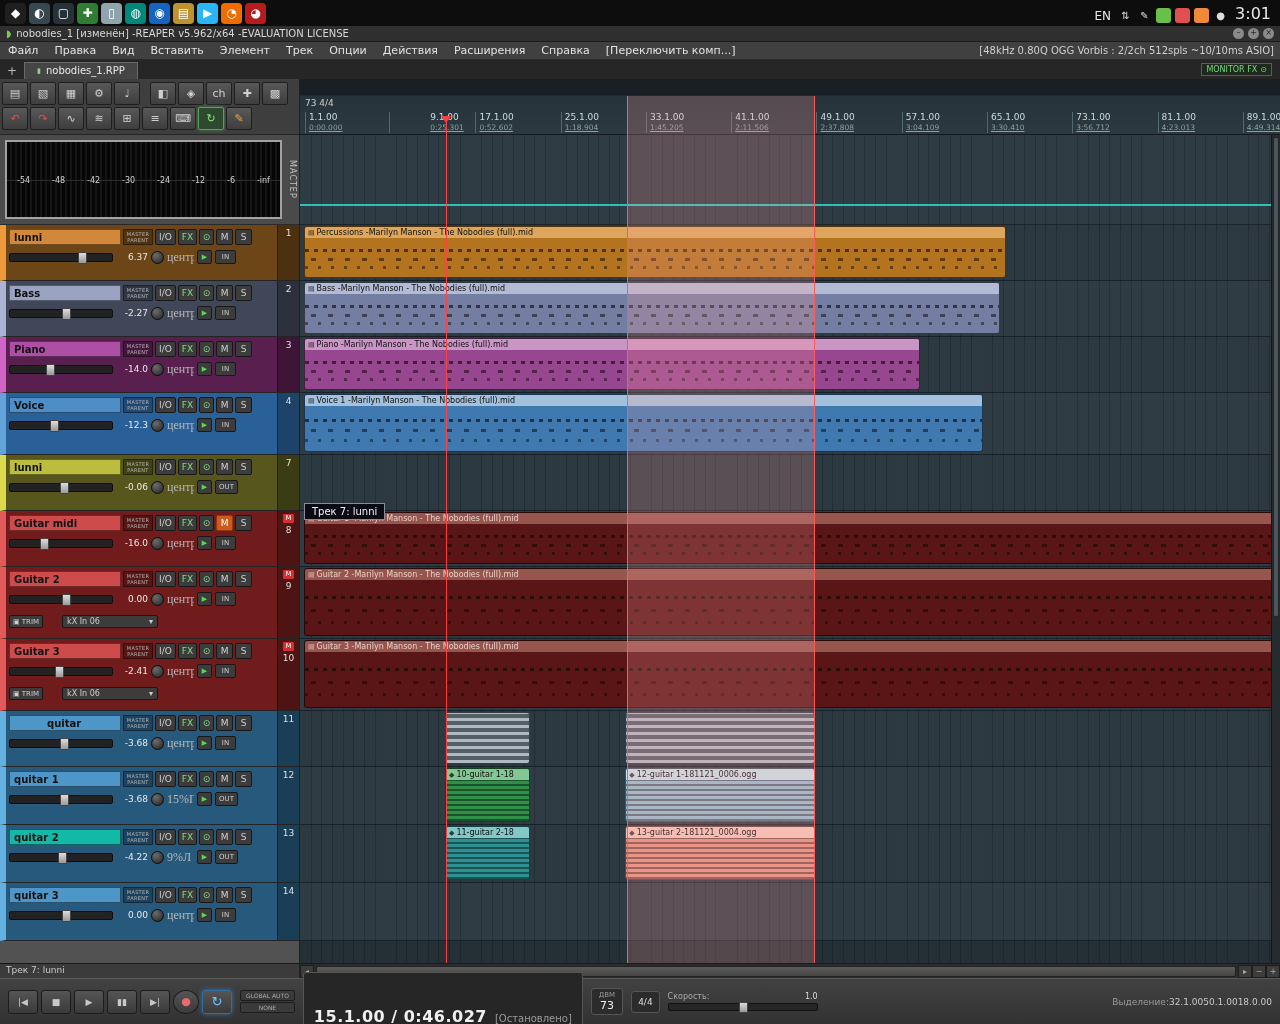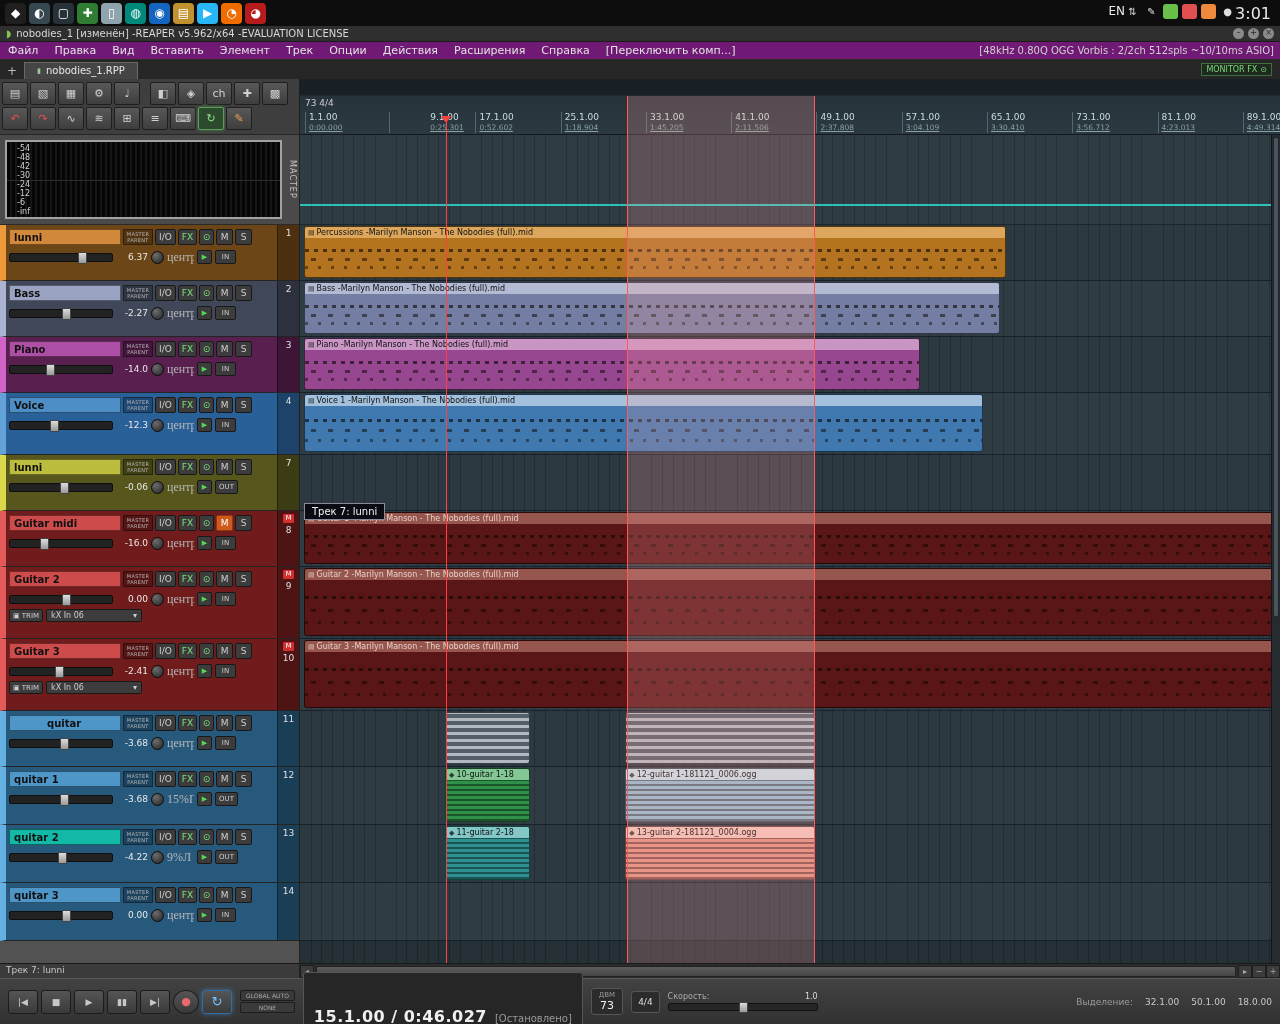"EN" .tb-right { align-items: flex-start -> flex-end; gap: 0 -> 7px }
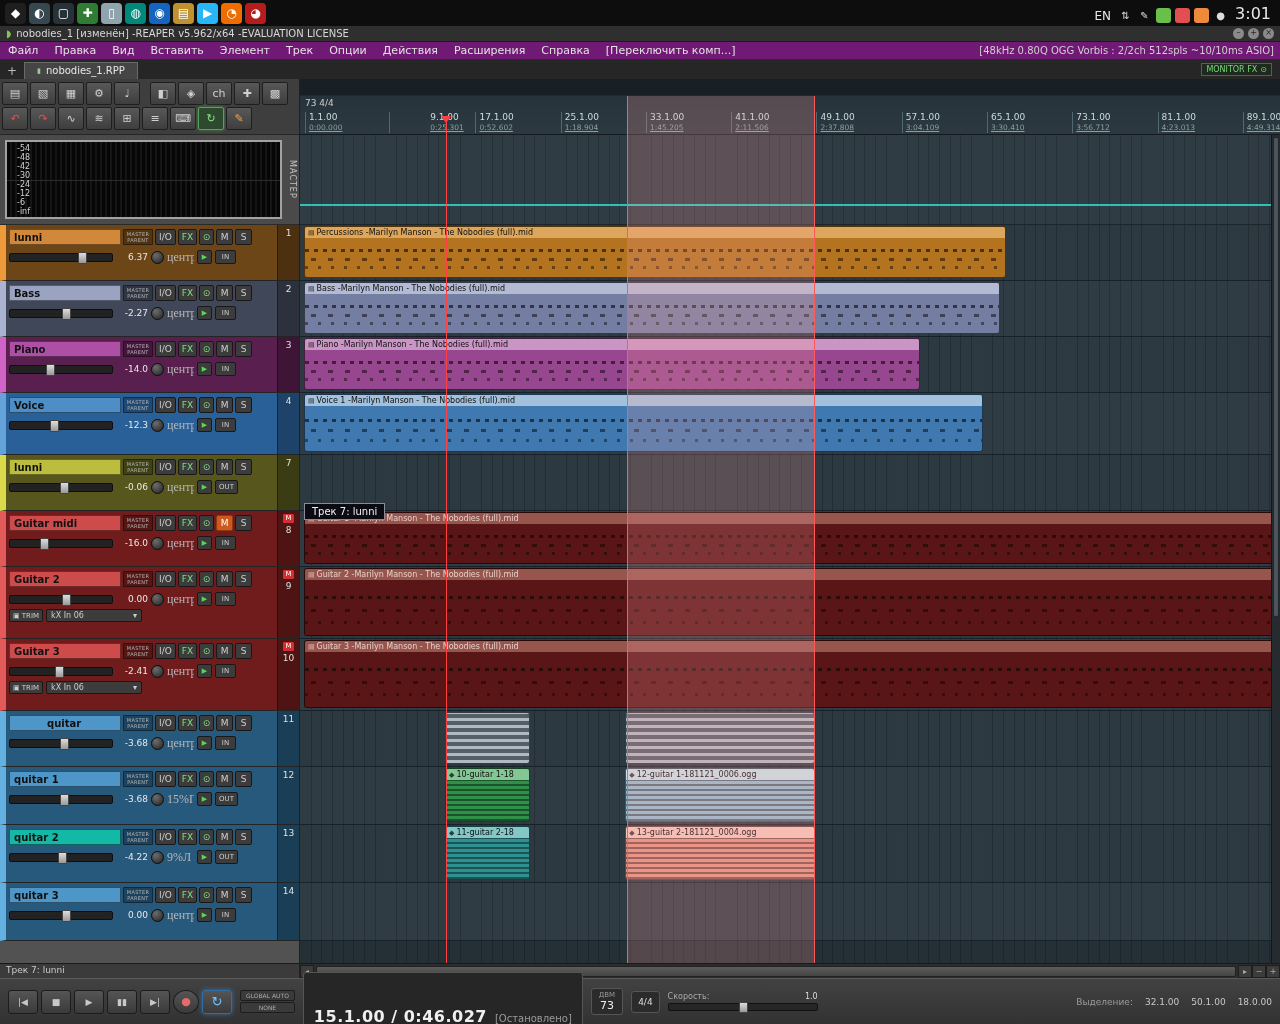"Файл" .menubar { background: #701a75 -> #404040 }
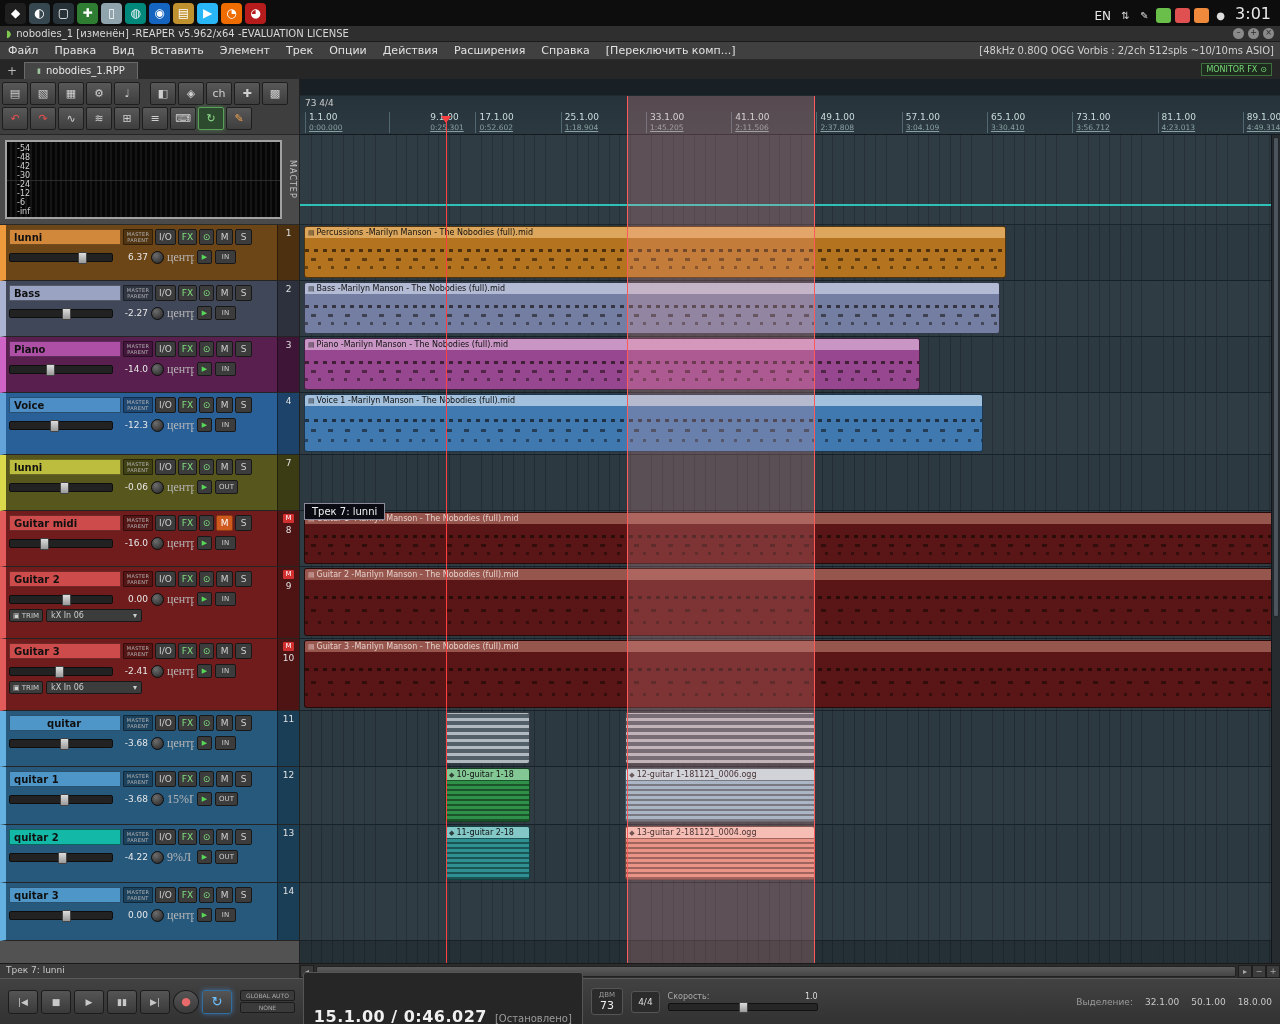"-54" .scale { flex-direction: column -> none }
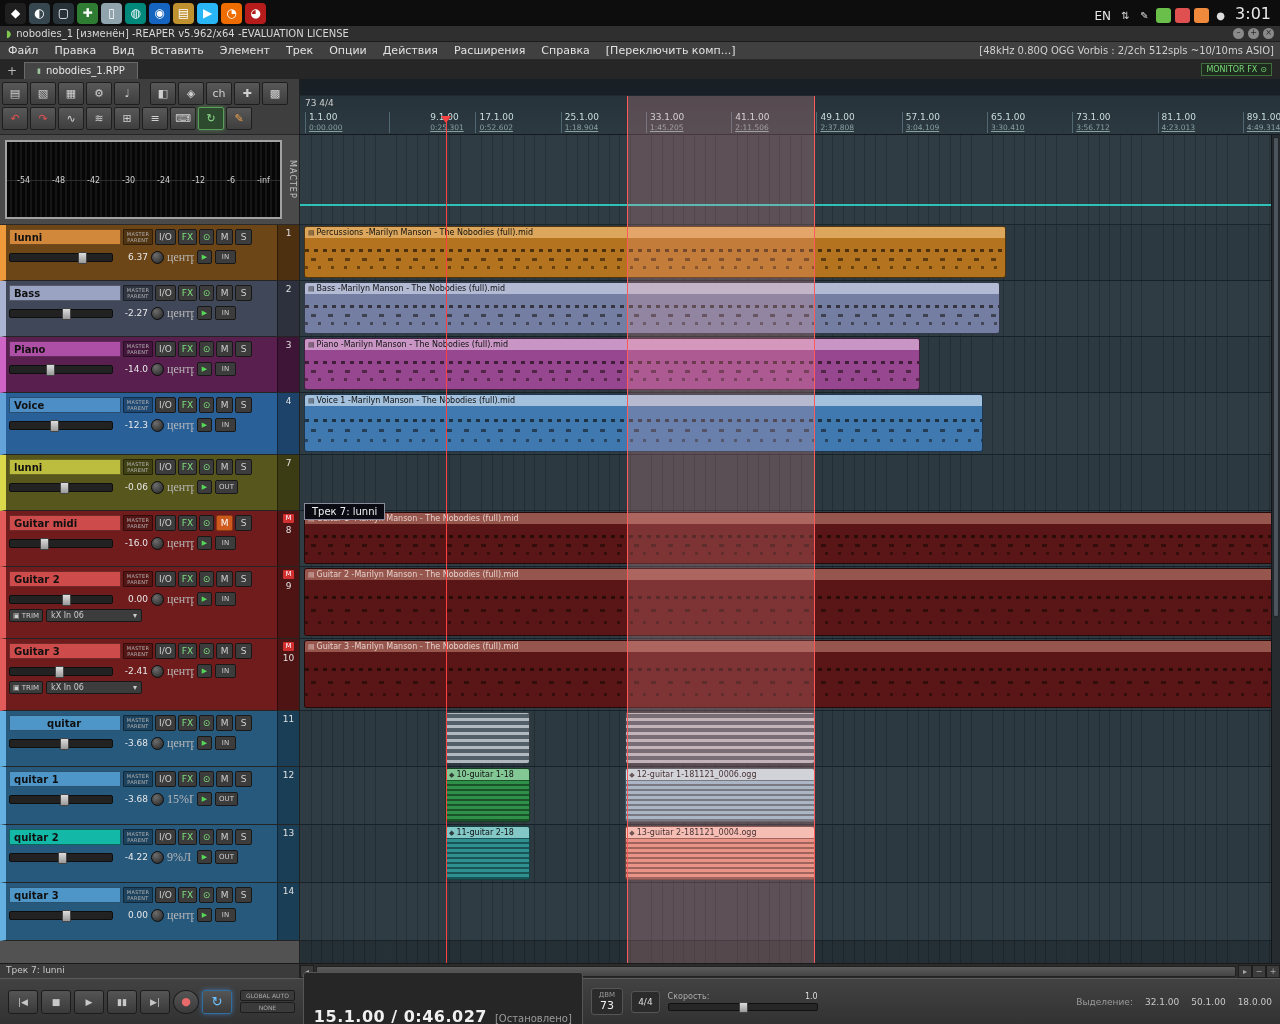"▣ TRIM" .tcp-row3 { gap: 3px -> 19px; margin-top: 2px -> 8px }
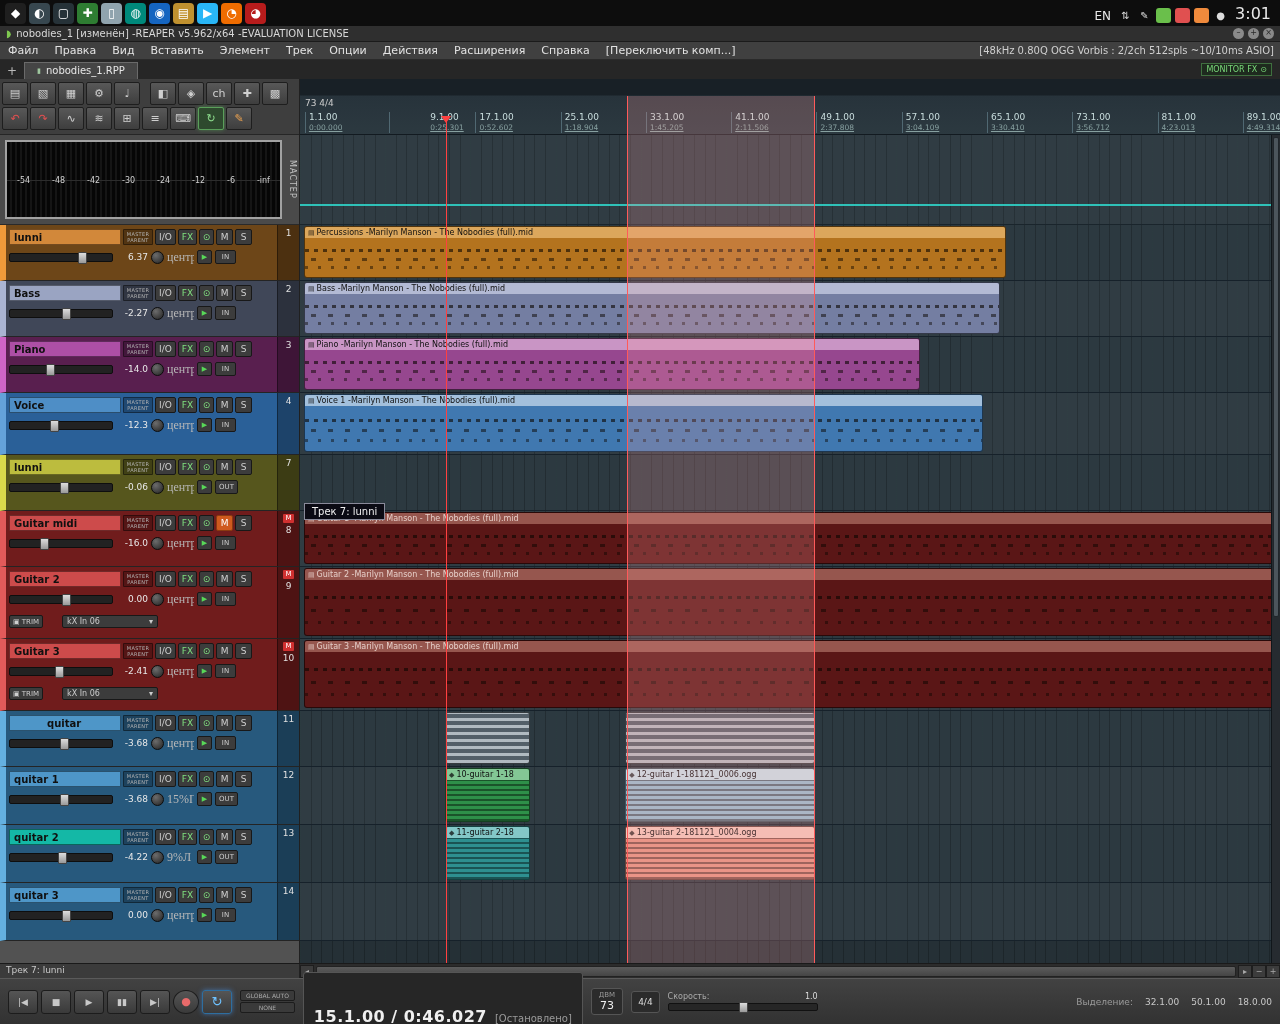"Выделение:" .selinfo { gap: 12px -> none }
